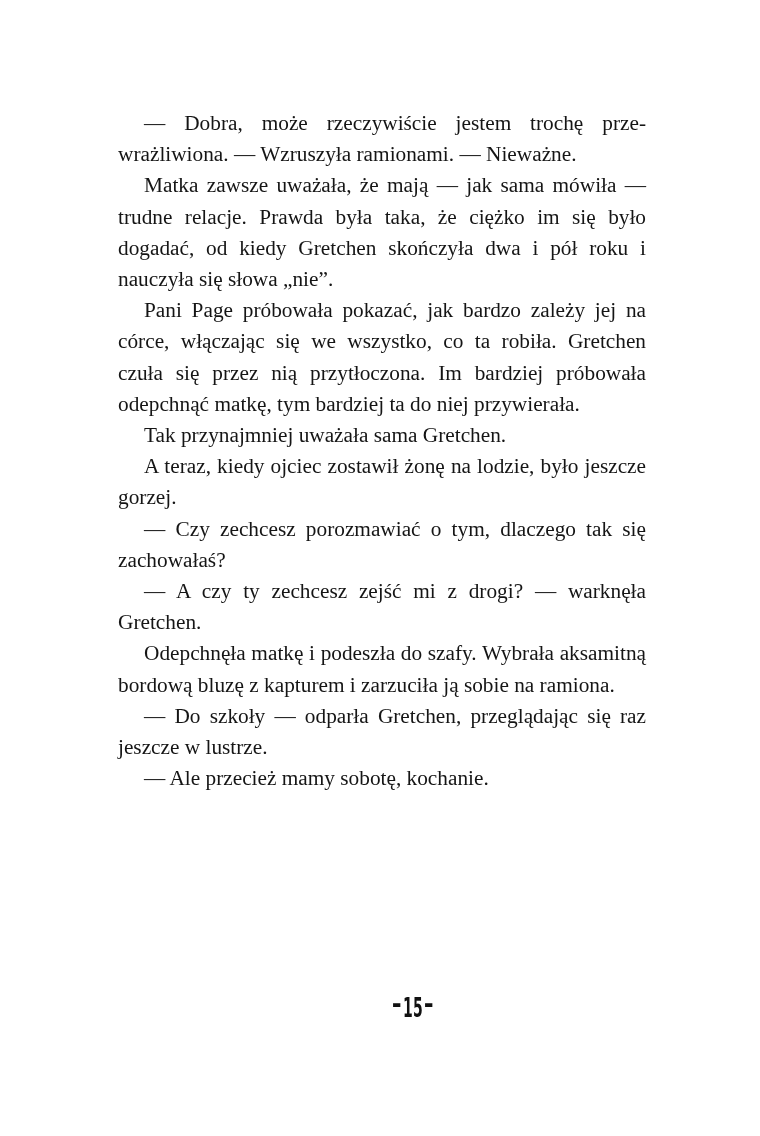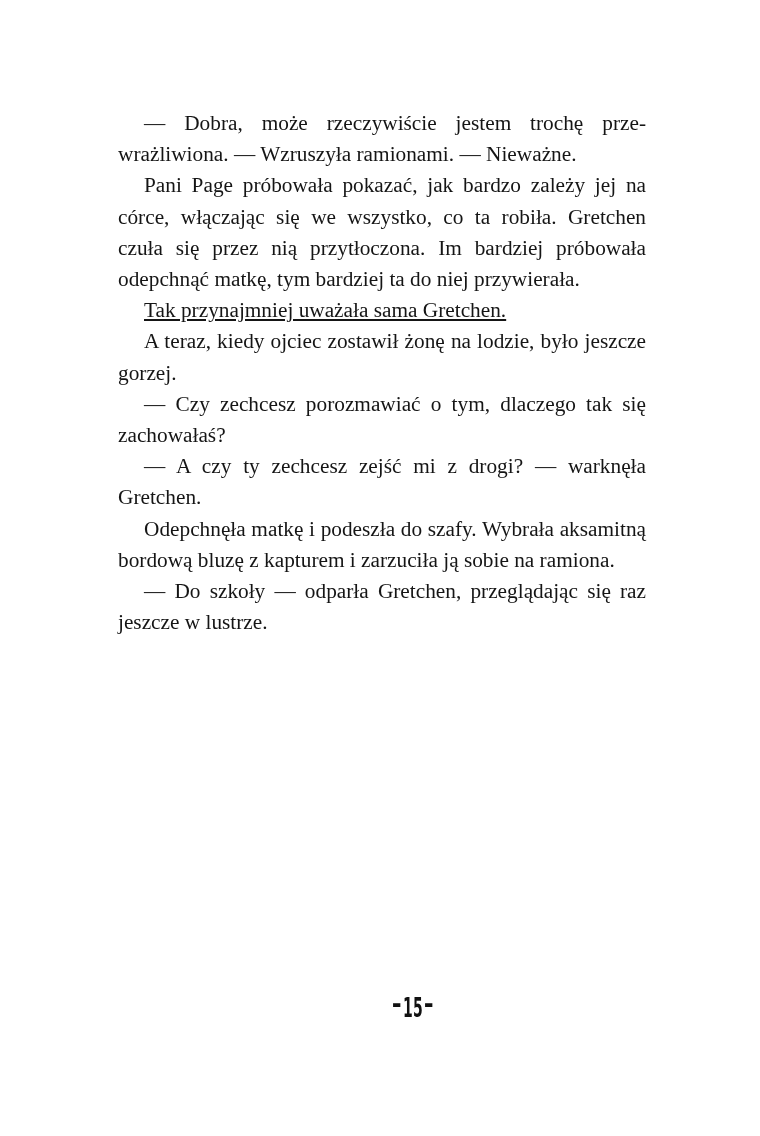"Matka zawsze uważała, że mają" p.para { html: none -> <p>Matka zawsze uważała, że mają — jak sama mówiła — trudne relacje. Prawda była taka, że ciężko im się było dogadać, od kiedy Gretchen skończyła dwa i pół roku i nauczyła się słowa „nie”.</p> }
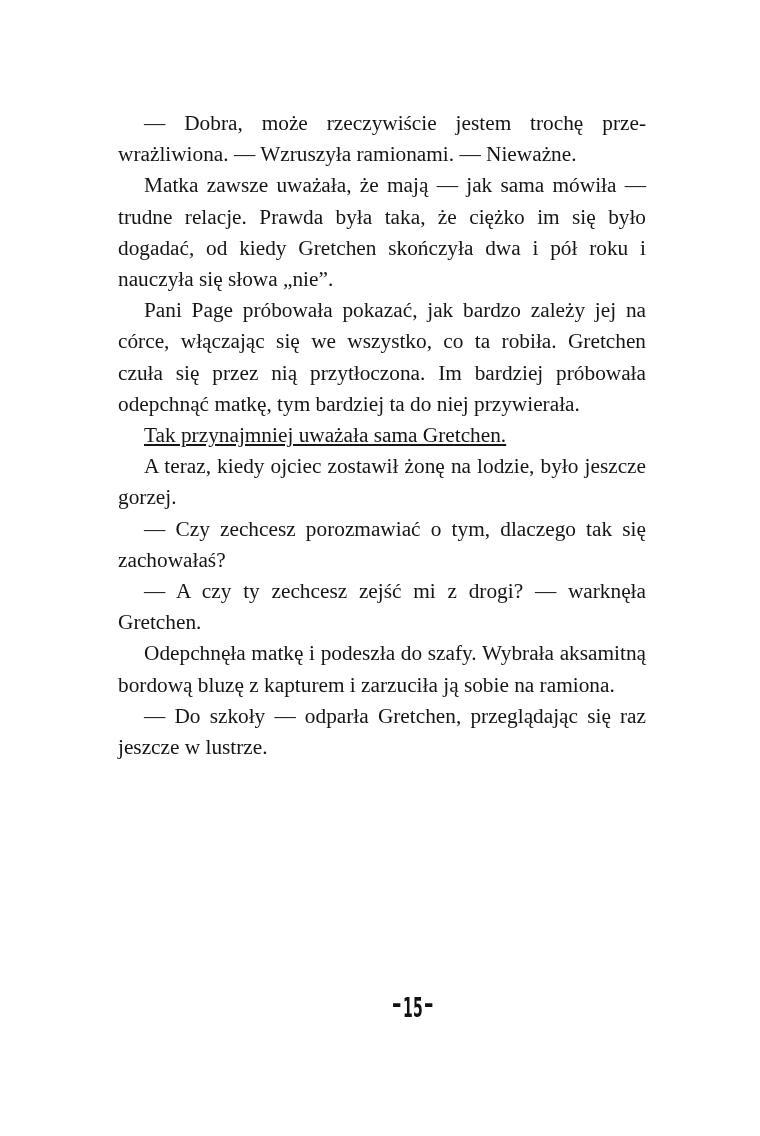"Tak przynajmniej uważała sama Gretchen." .para.short { text-decoration: underline -> none }
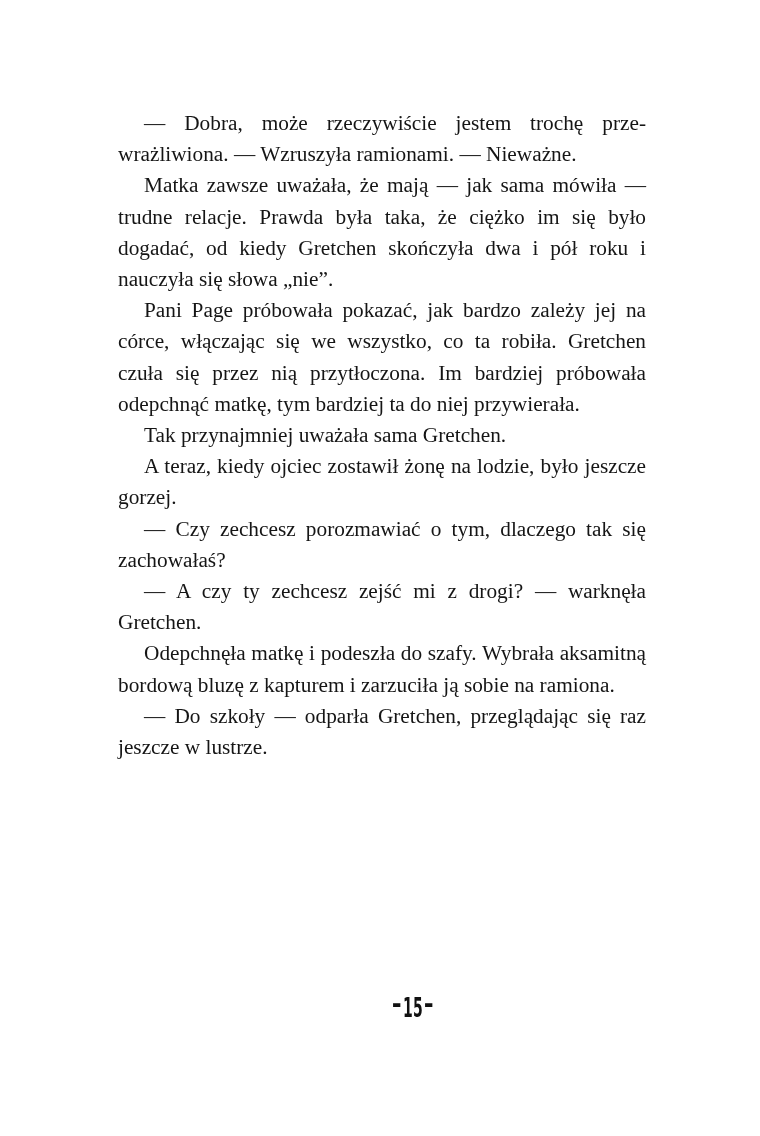"— Ale przecież mamy sobotę," p.para { html: none -> <p>— Ale przecież mamy sobotę, kochanie.</p> }
